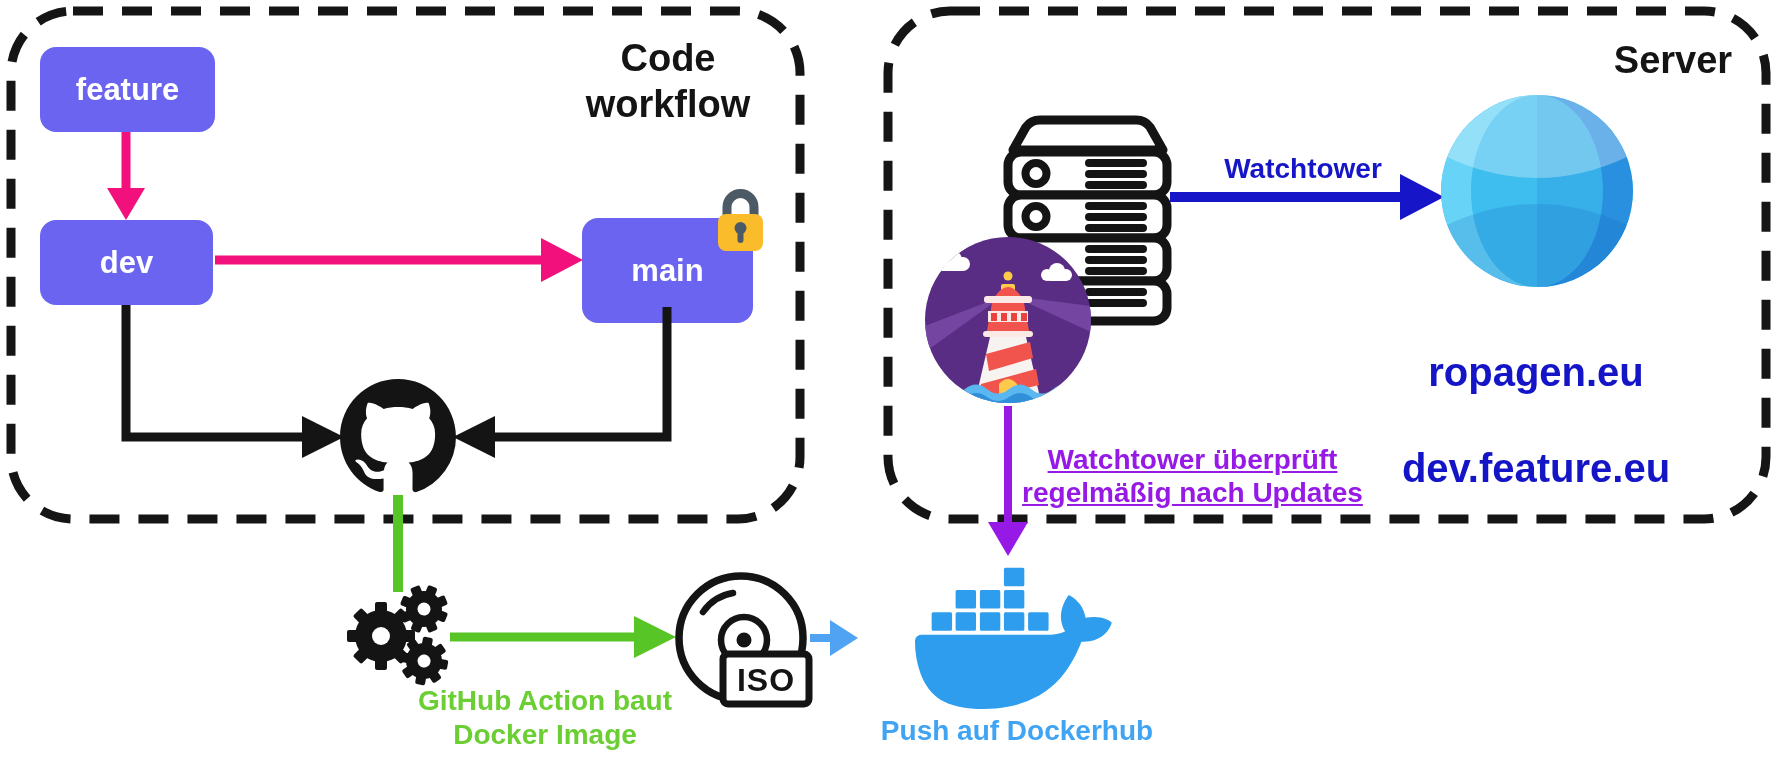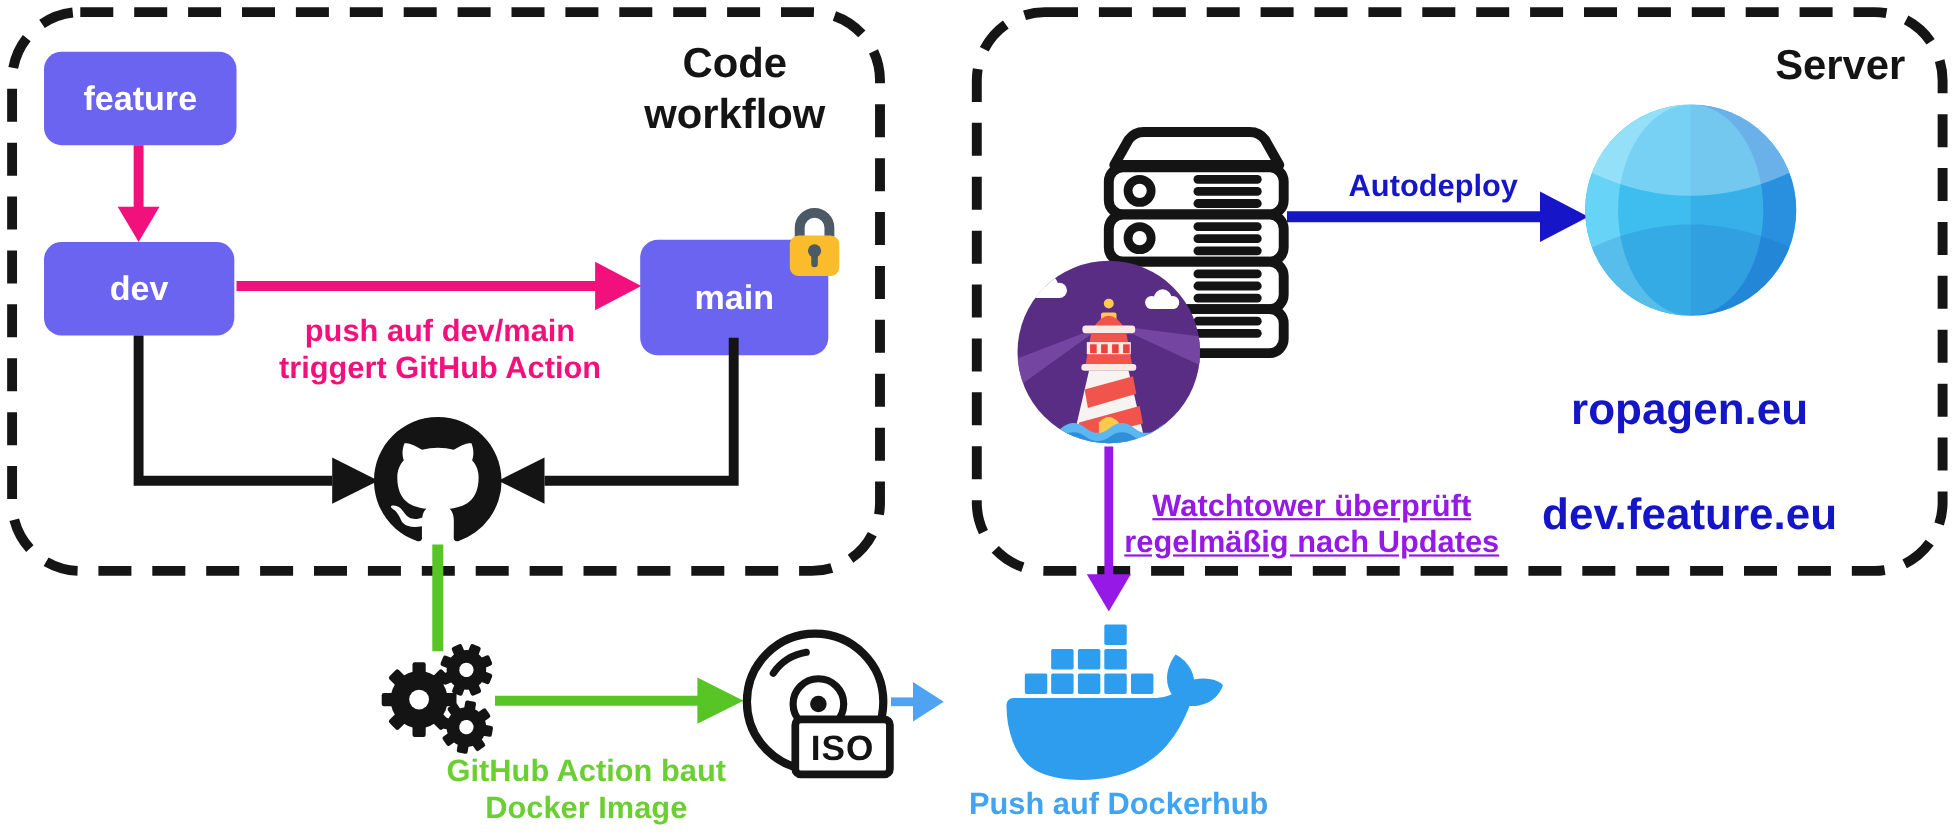"Autodeploy" div.label { text: Autodeploy -> Watchtower }
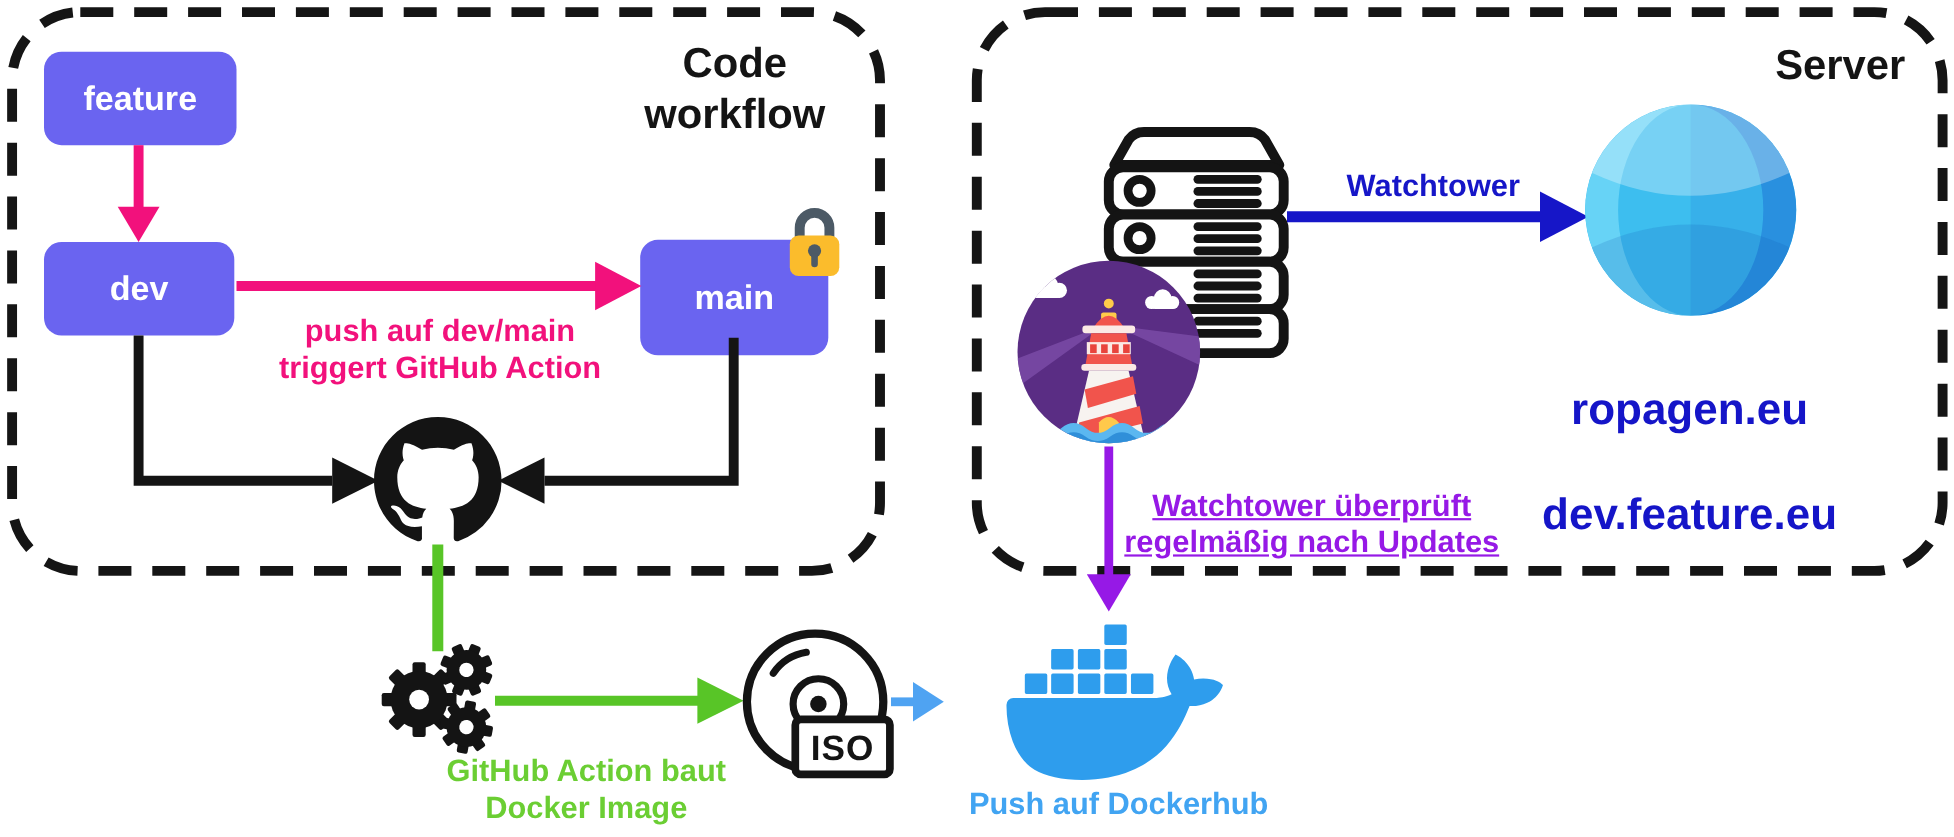"push auf dev/main" div.label { html: <div>push auf dev/main triggert GitHub Action</div> -> none }
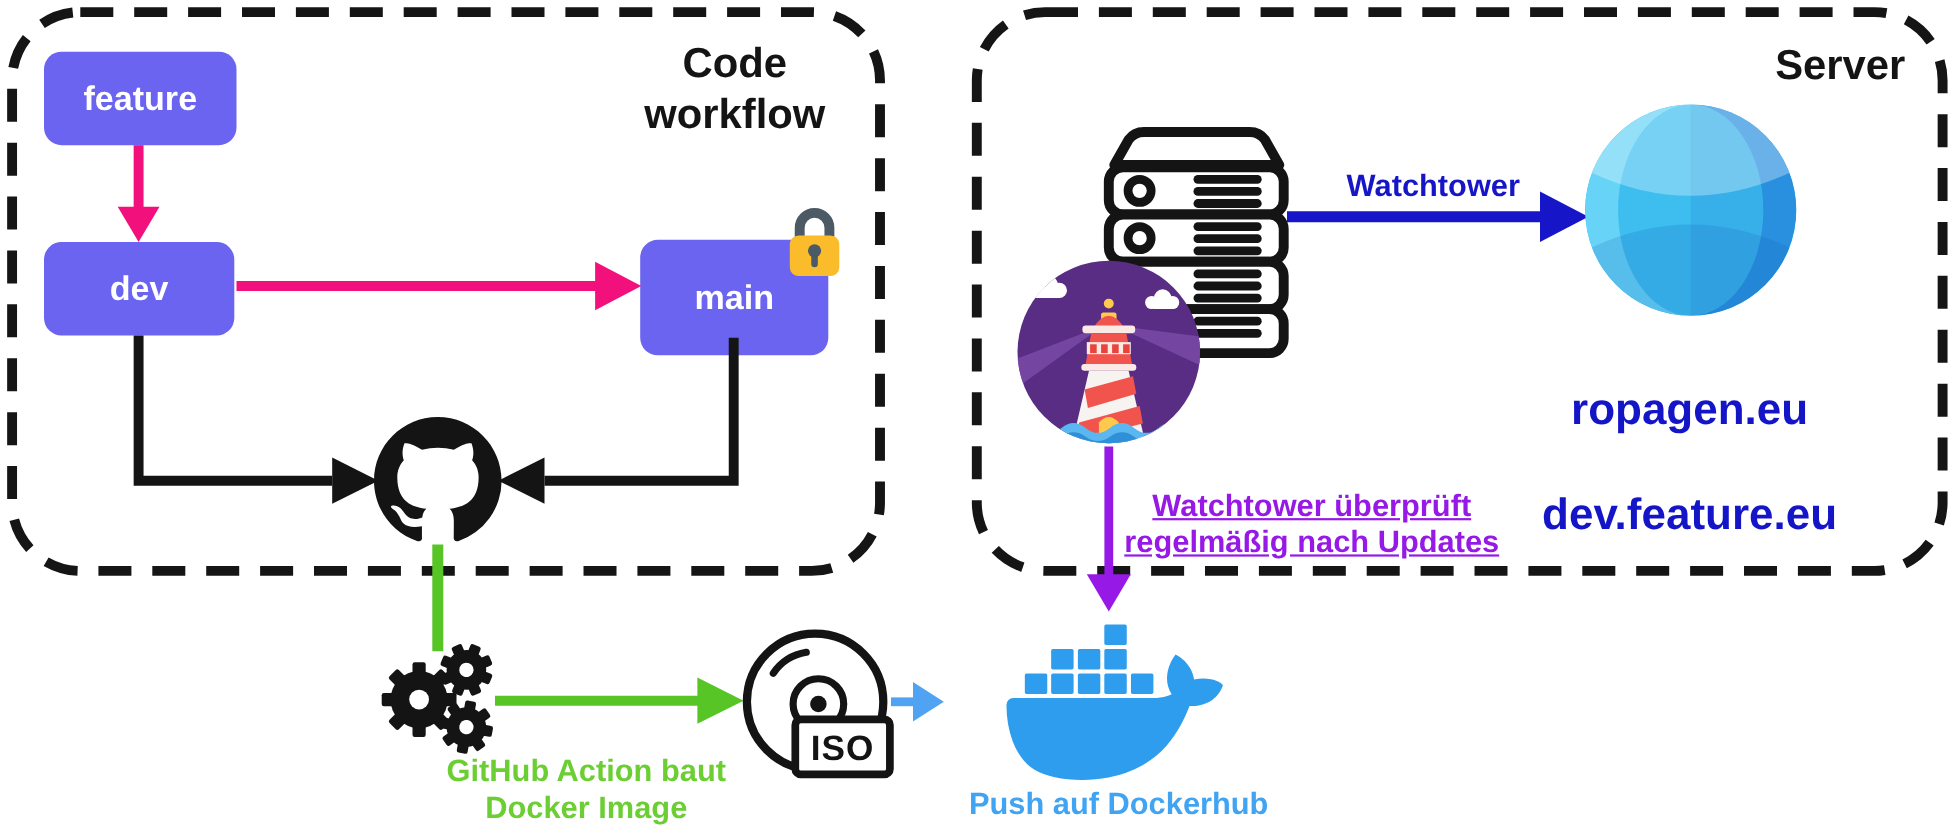"GitHub Action baut" div.label { left: 366px -> 378px }
